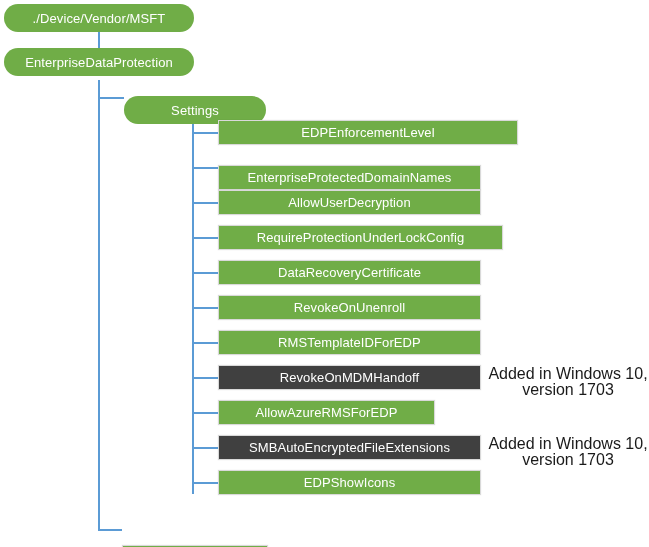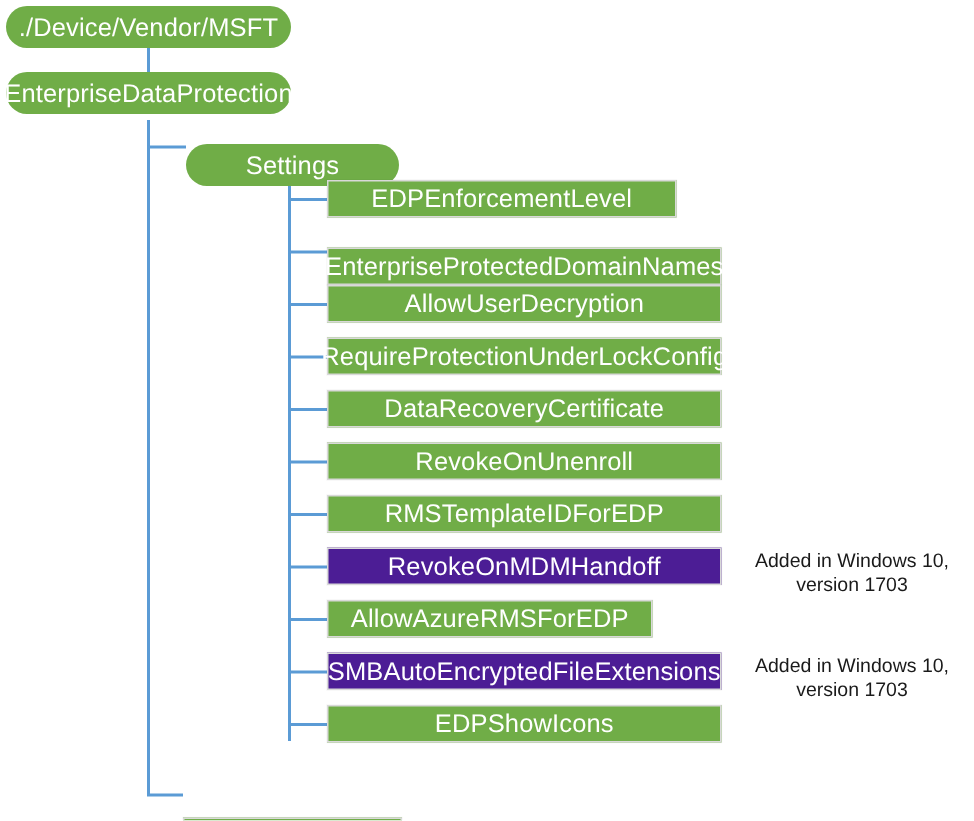"./Device/Vendor/MSFT" .node { font-size: 17px -> 13px }
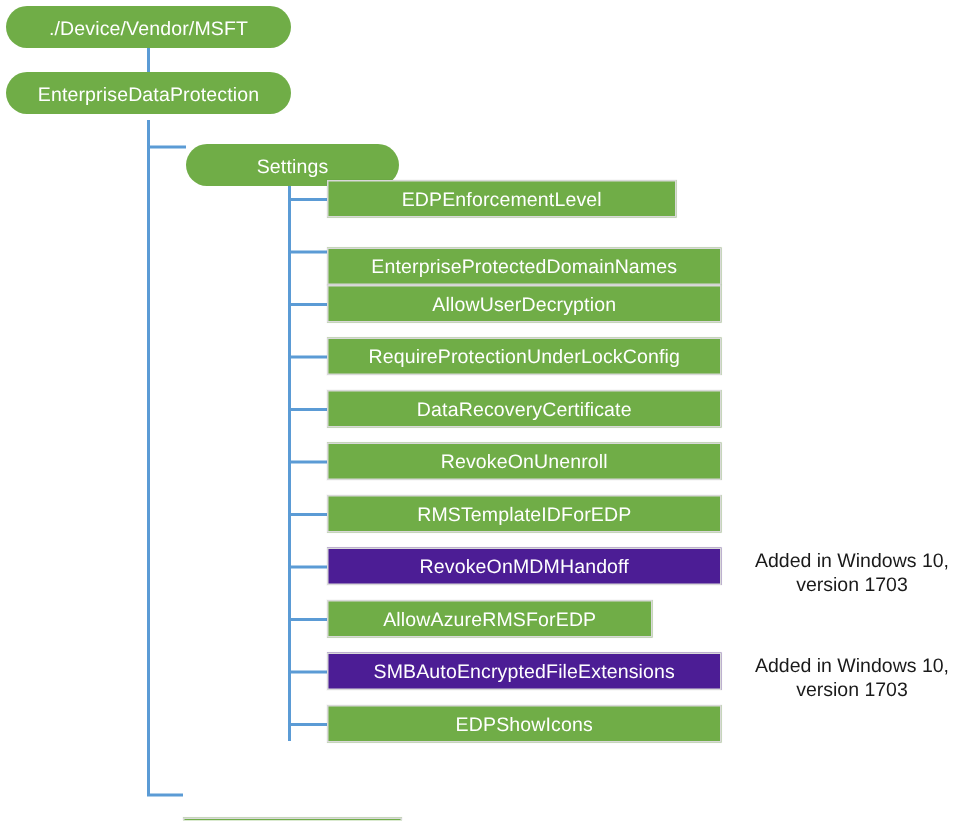"EDPEnforcementLevel" div.node { width: 233px -> 300px }
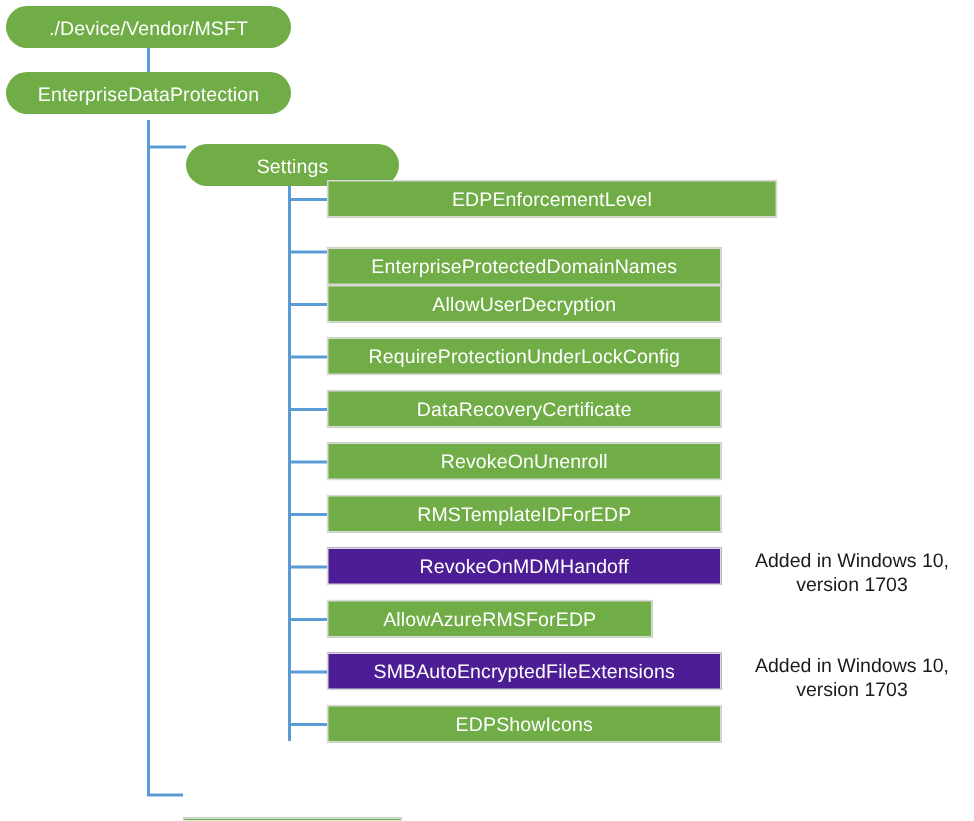"RequireProtectionUnderLockConfig" div.node { width: 263px -> 285px }
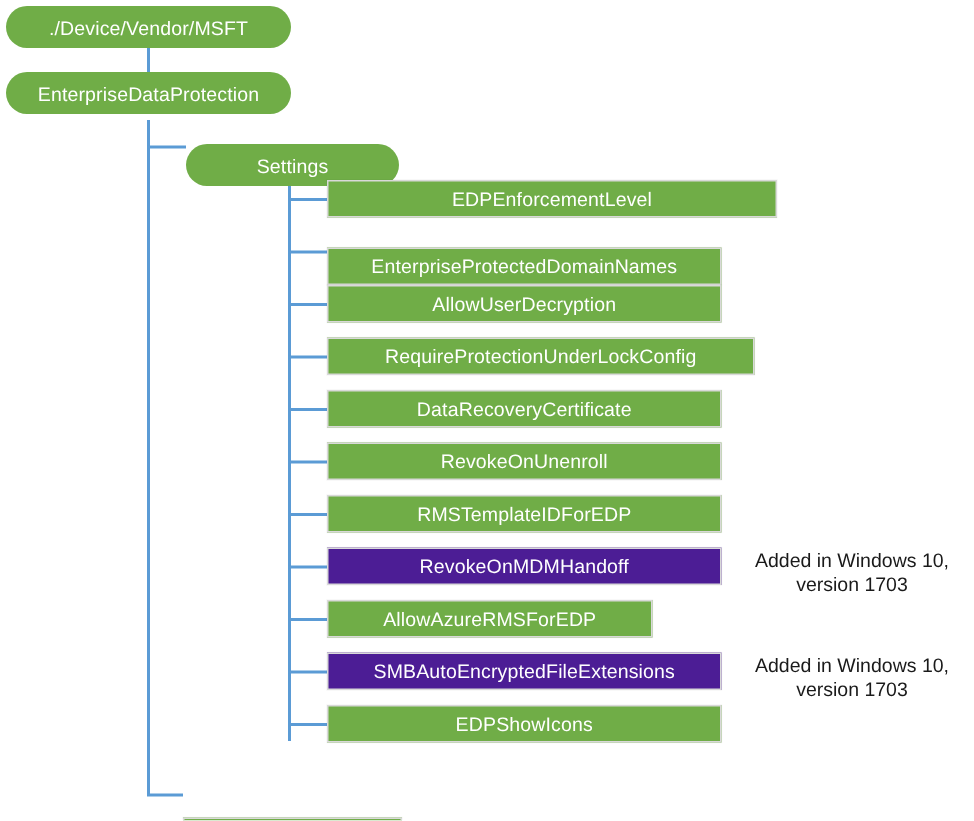"RevokeOnMDMHandoff" .node.rect.blue { background: #4c1d95 -> #404040 }
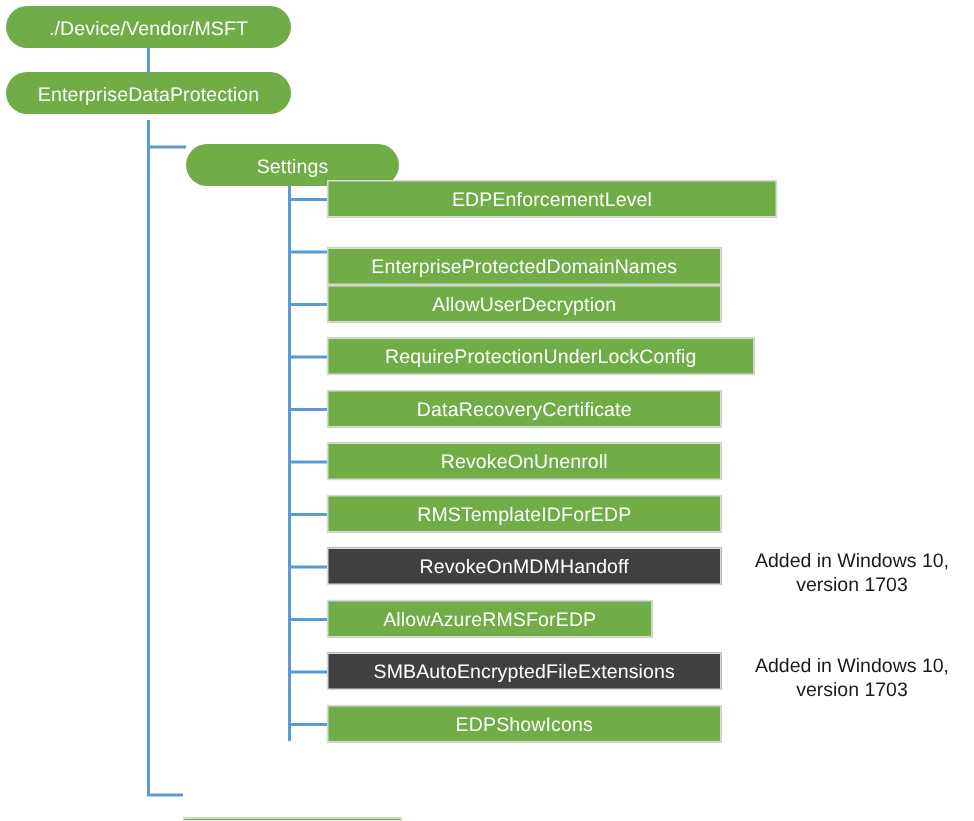"Added in Windows 10," .annotation { font-size: 13px -> 16px }
